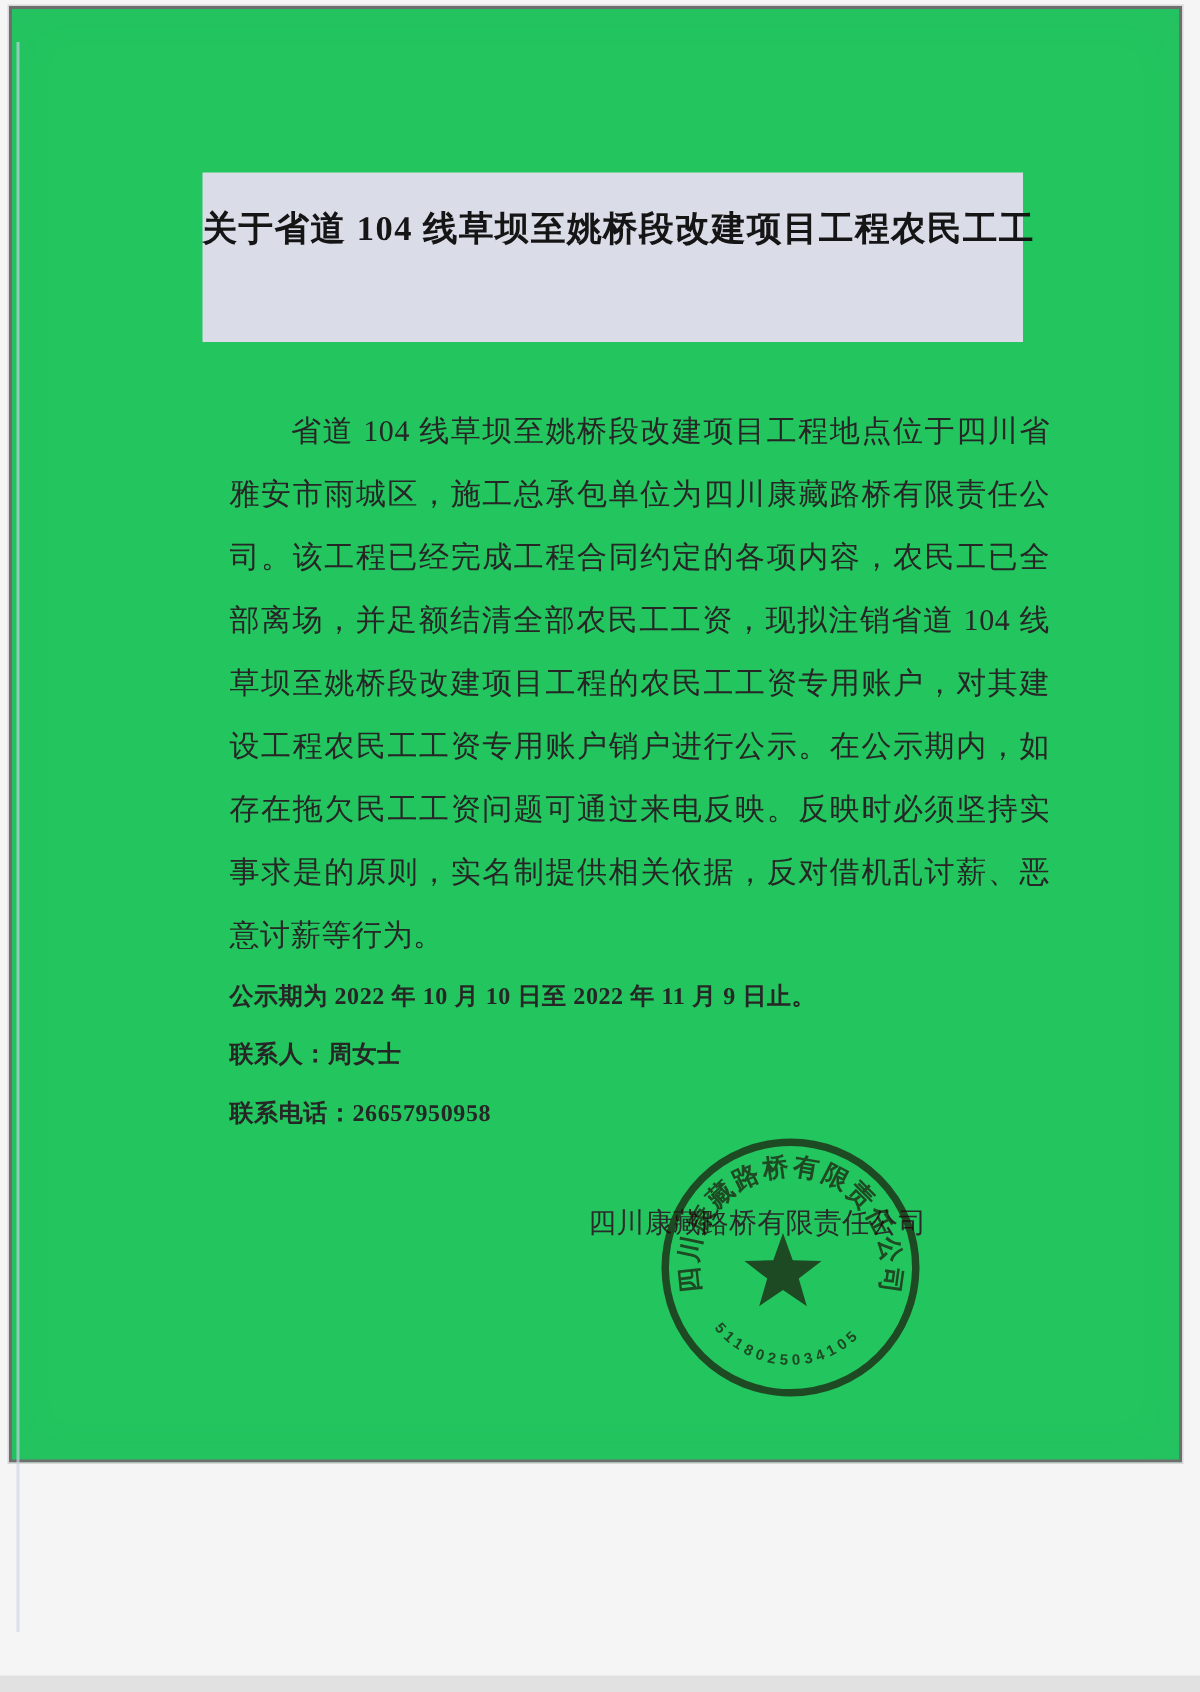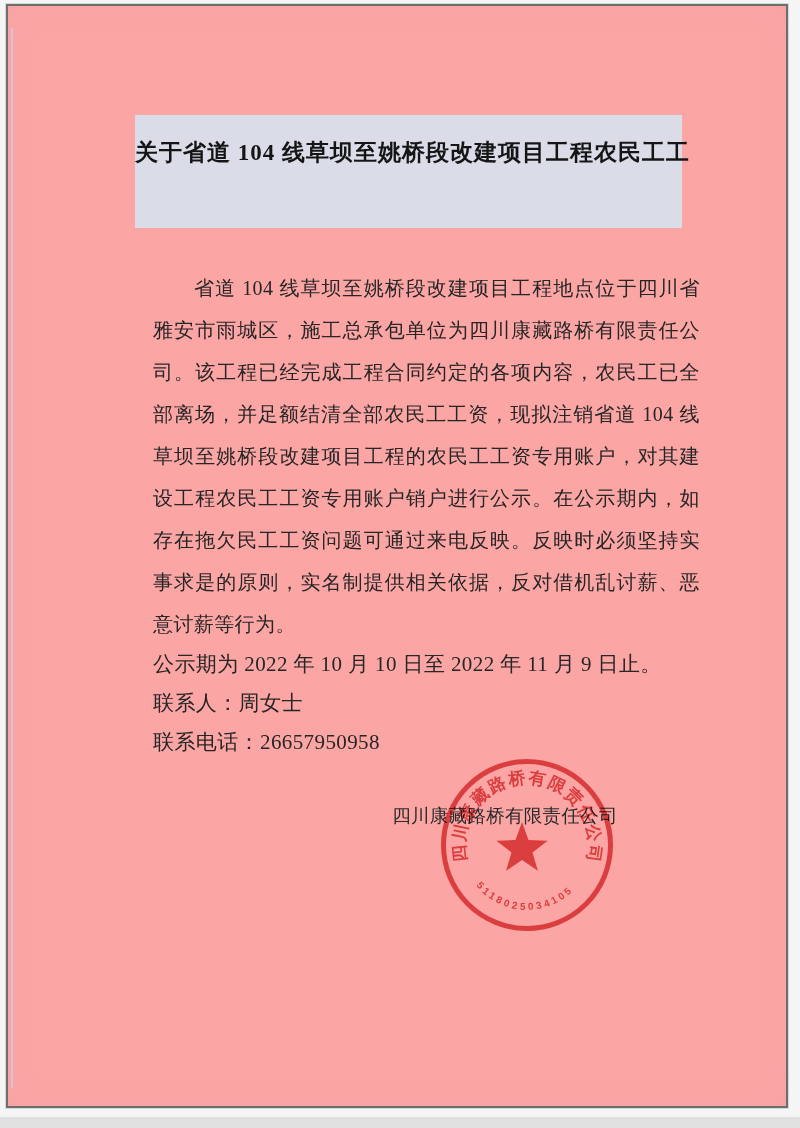"关于省道 104 线草坝至姚桥段改建项目工程农民工工" .page { background: #fca5a5 -> #22c55e; height: 1104px -> 971px }
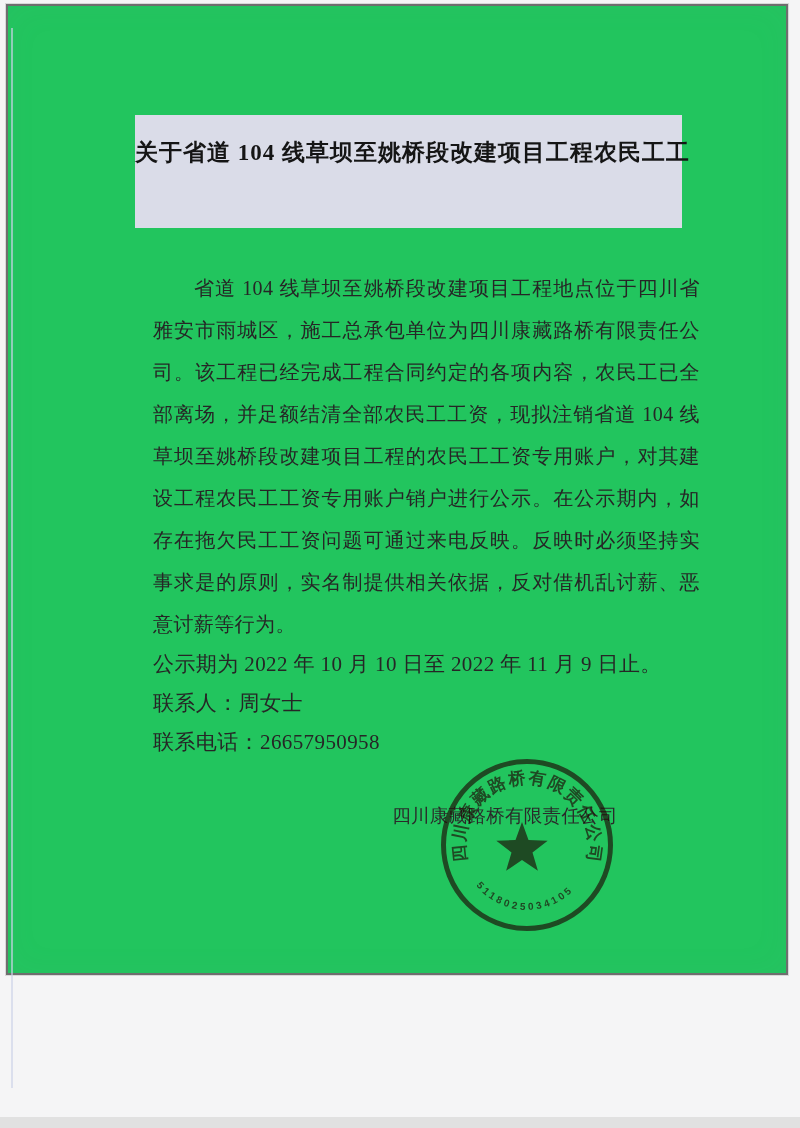"公示期为 2022 年 10 月" .body-line { font-size: 21px -> 16px; font-weight: none -> bold }
